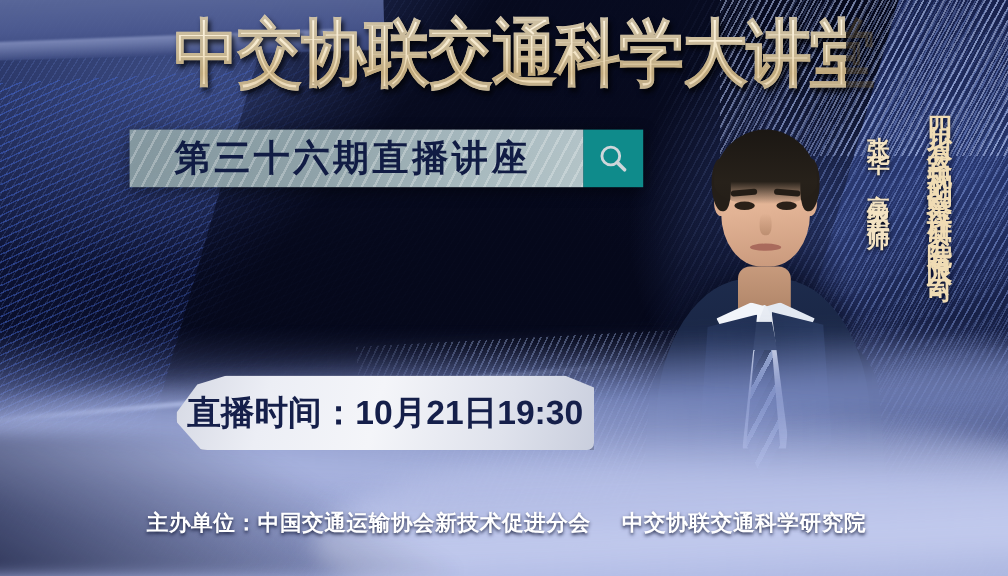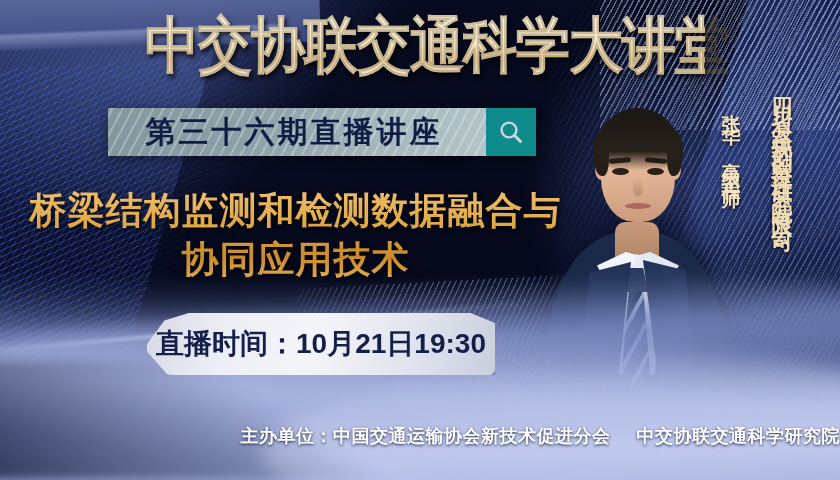"桥梁结构监测和检测数据融合与协同应用技术" div.topic { html: <div>桥梁结构监测和检测数据融合与协同应用技术</div> -> none }
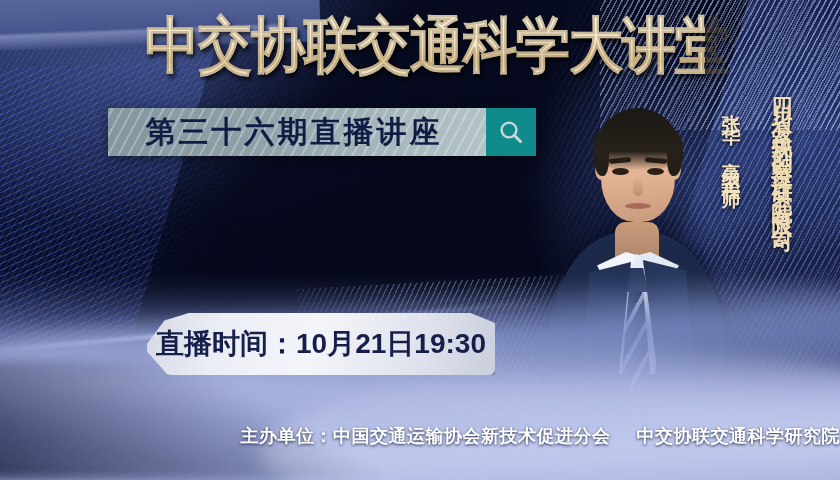"主办单位：中国交通运输协会新技术促进分会 中交协联交通科学研究院" .organizer { text-align: right -> center }
